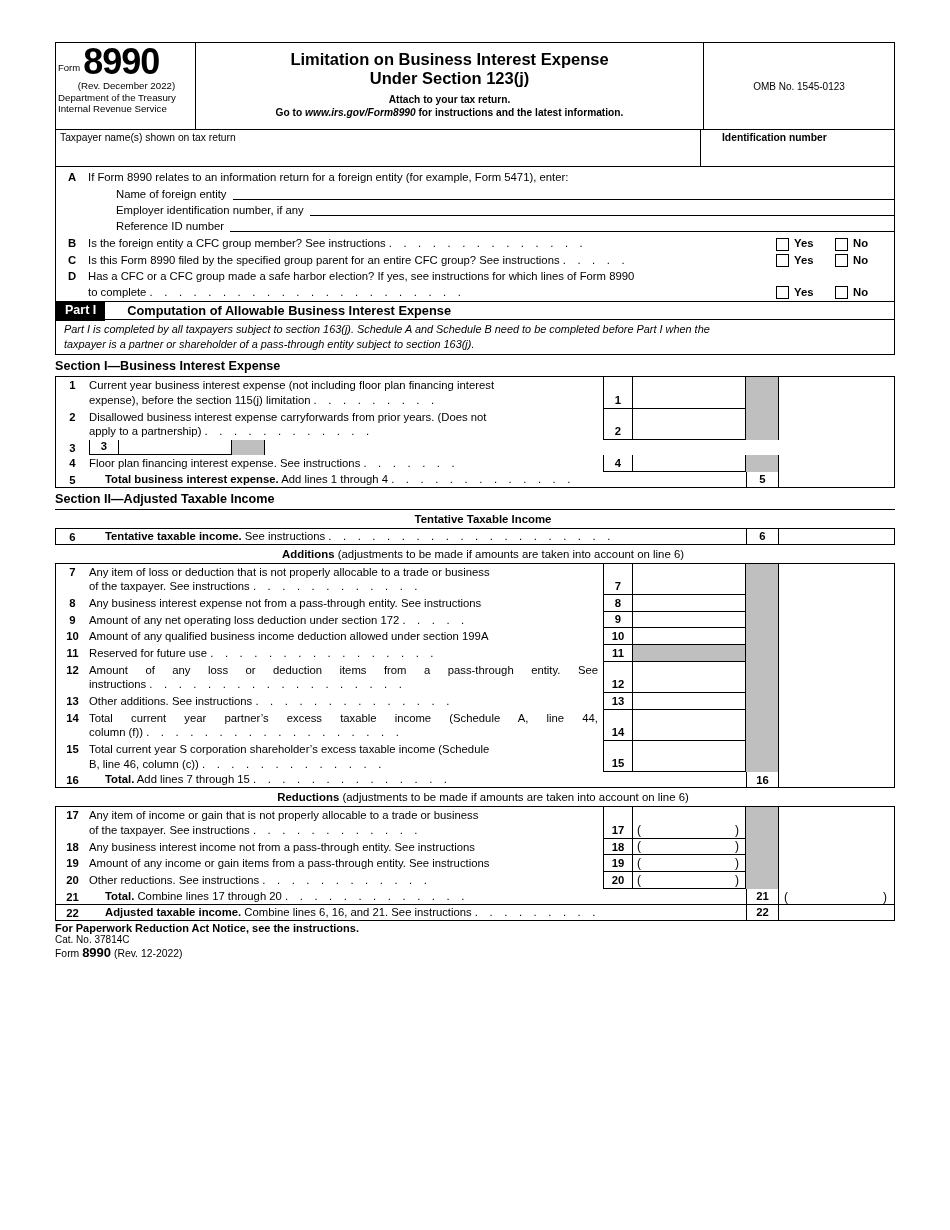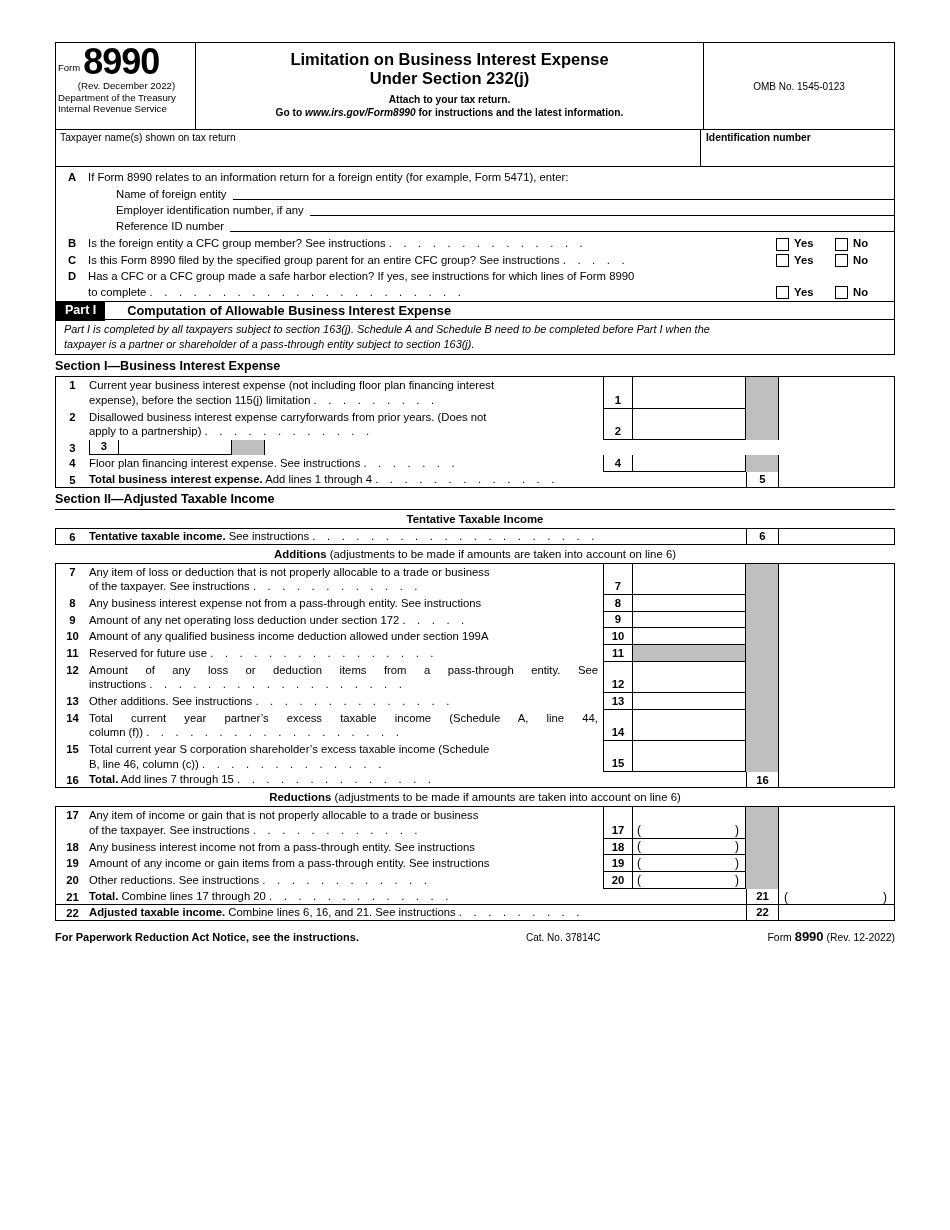"Under Section 232(j)" div.title1 { text: 232 -> 123 }
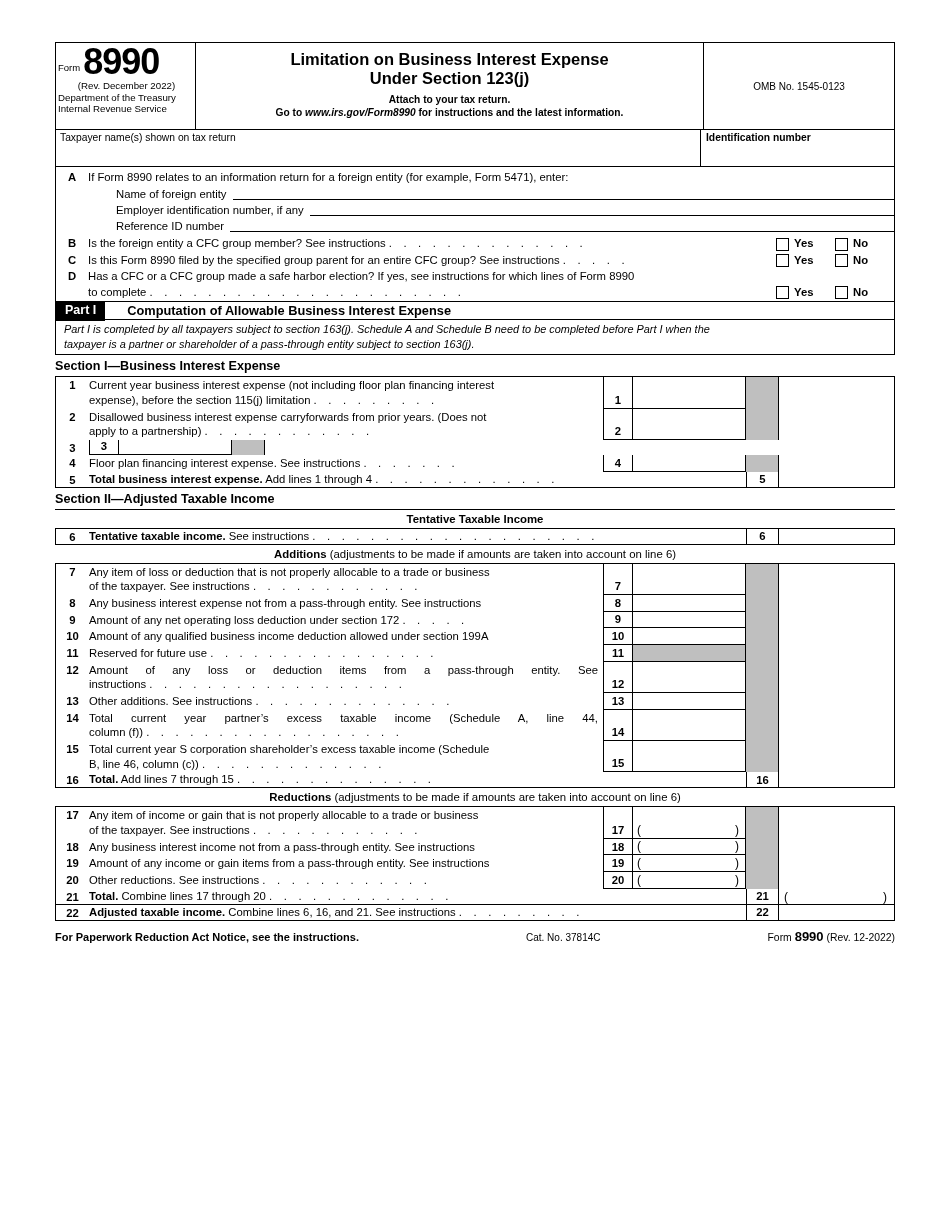"Identification number" .b { margin-left: none -> 16px }
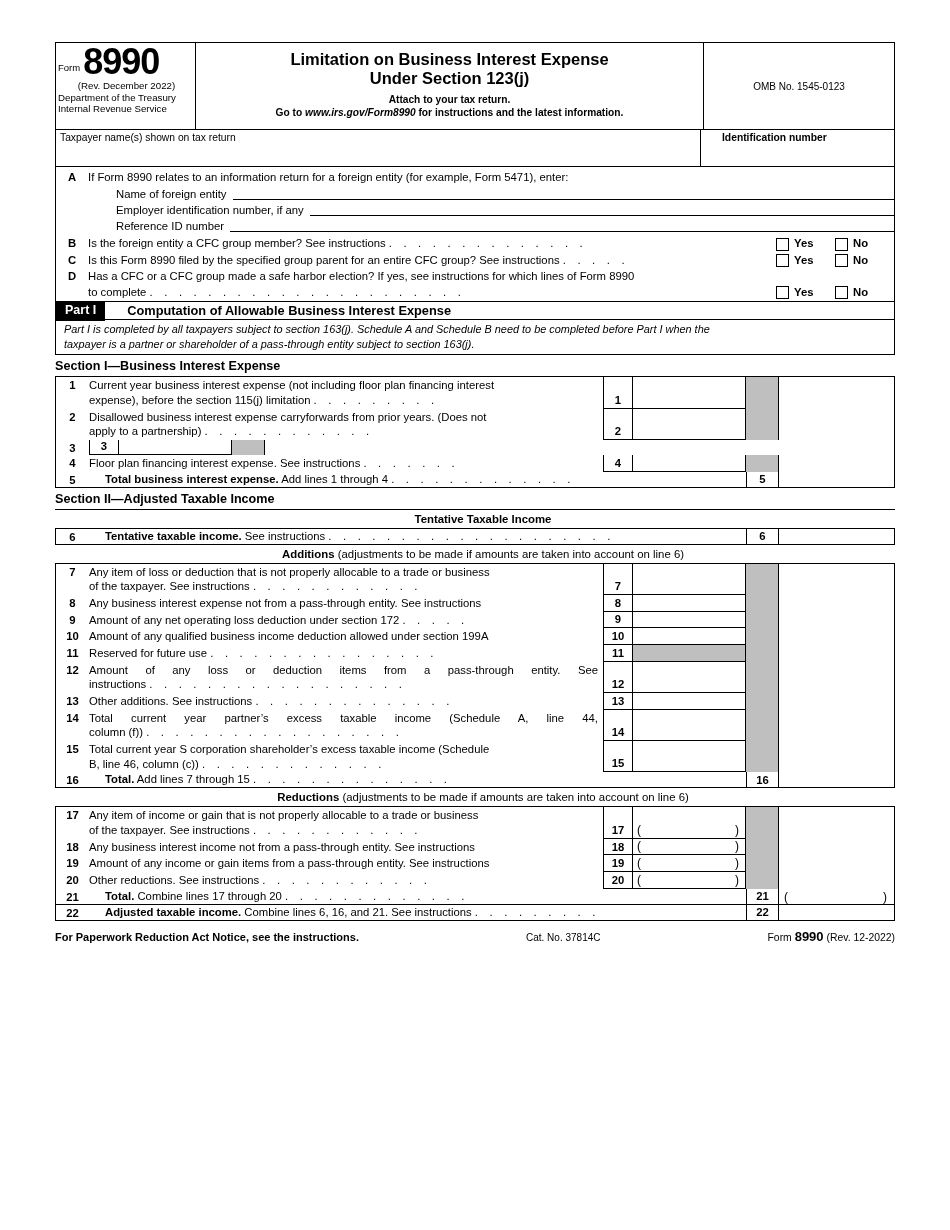"For Paperwork Reduction Act Notice," .footer { flex-direction: none -> column; padding-top: 8px -> 1px }
